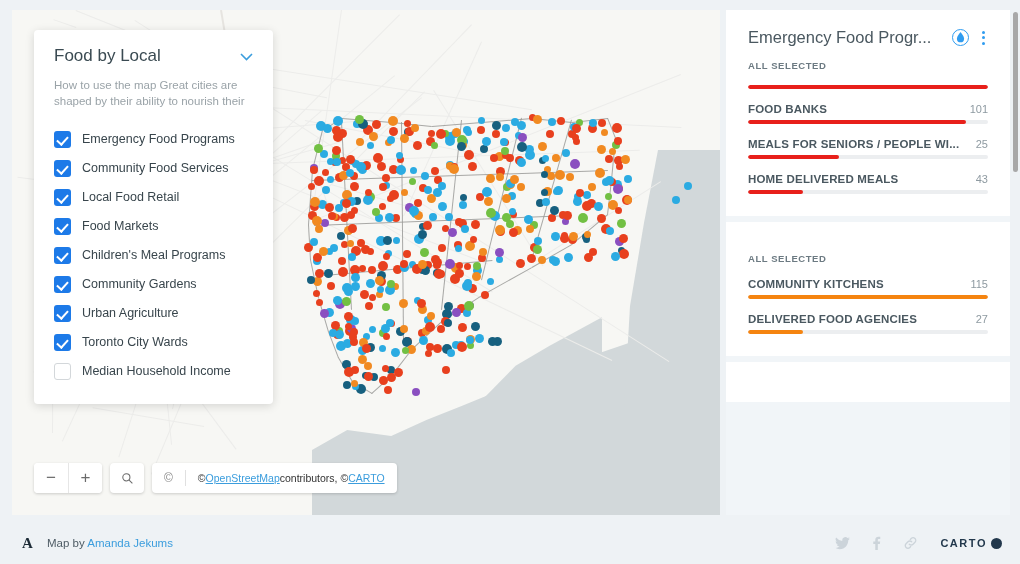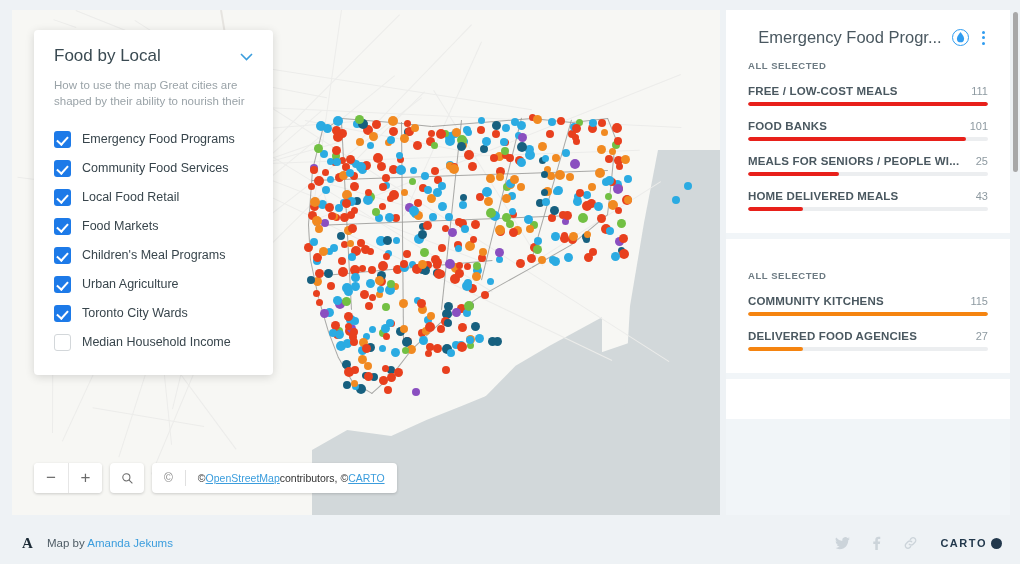"Emergency Food Progr..." .w-head { text-align: center -> none }
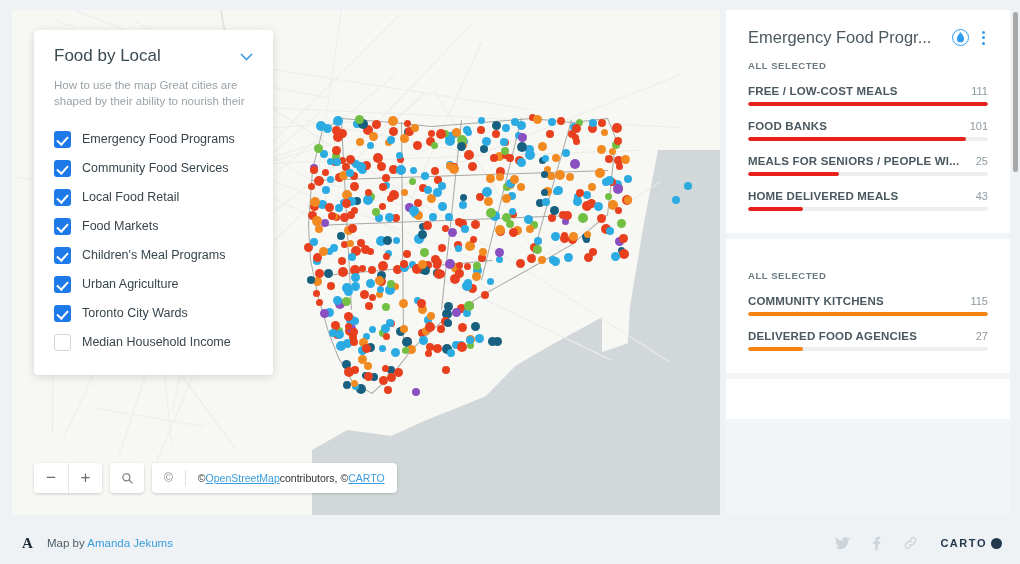"FREE / LOW-COST MEALS" div.cat-row { html: <div> <span>FREE / LOW-COST MEALS</span> <span>111</span> </div> -> none }
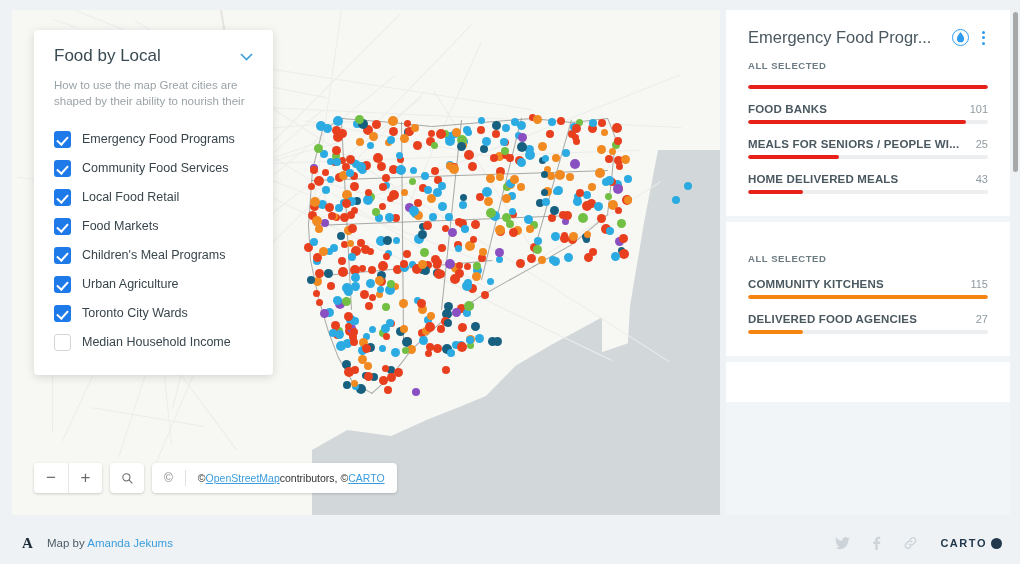"Community Gardens" div.legend-item { html: none -> <div> <span></span> <span>Community Gardens</span> </div> }
